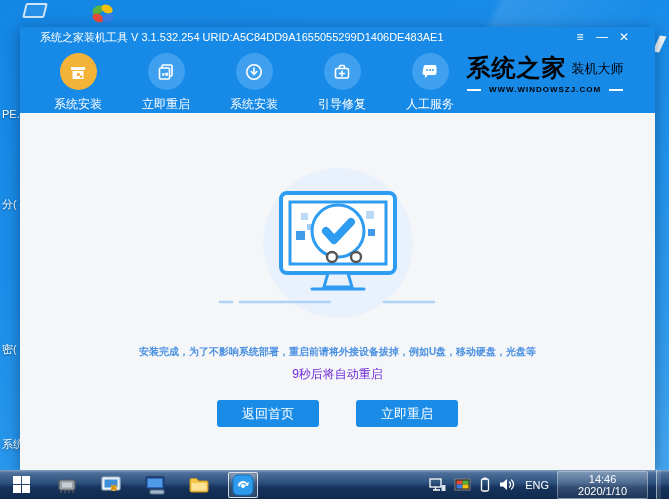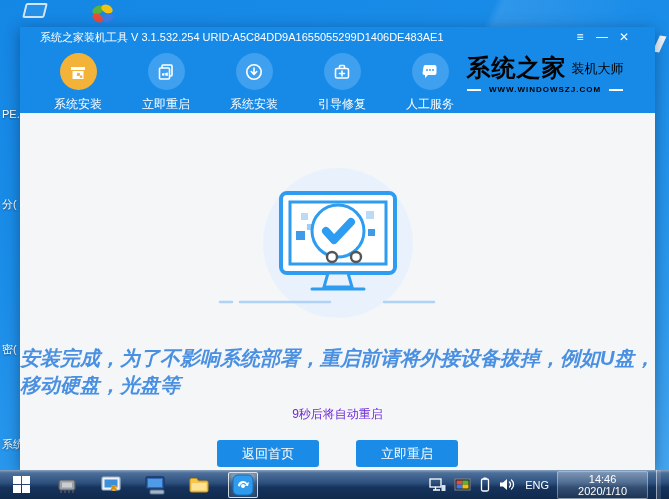"安装完成，为了不影响系统部署，重启前请将外接设备拔掉，例如U盘，移动硬盘，光盘等" .msg { font-size: 20px -> 10px; font-style: italic -> none }
